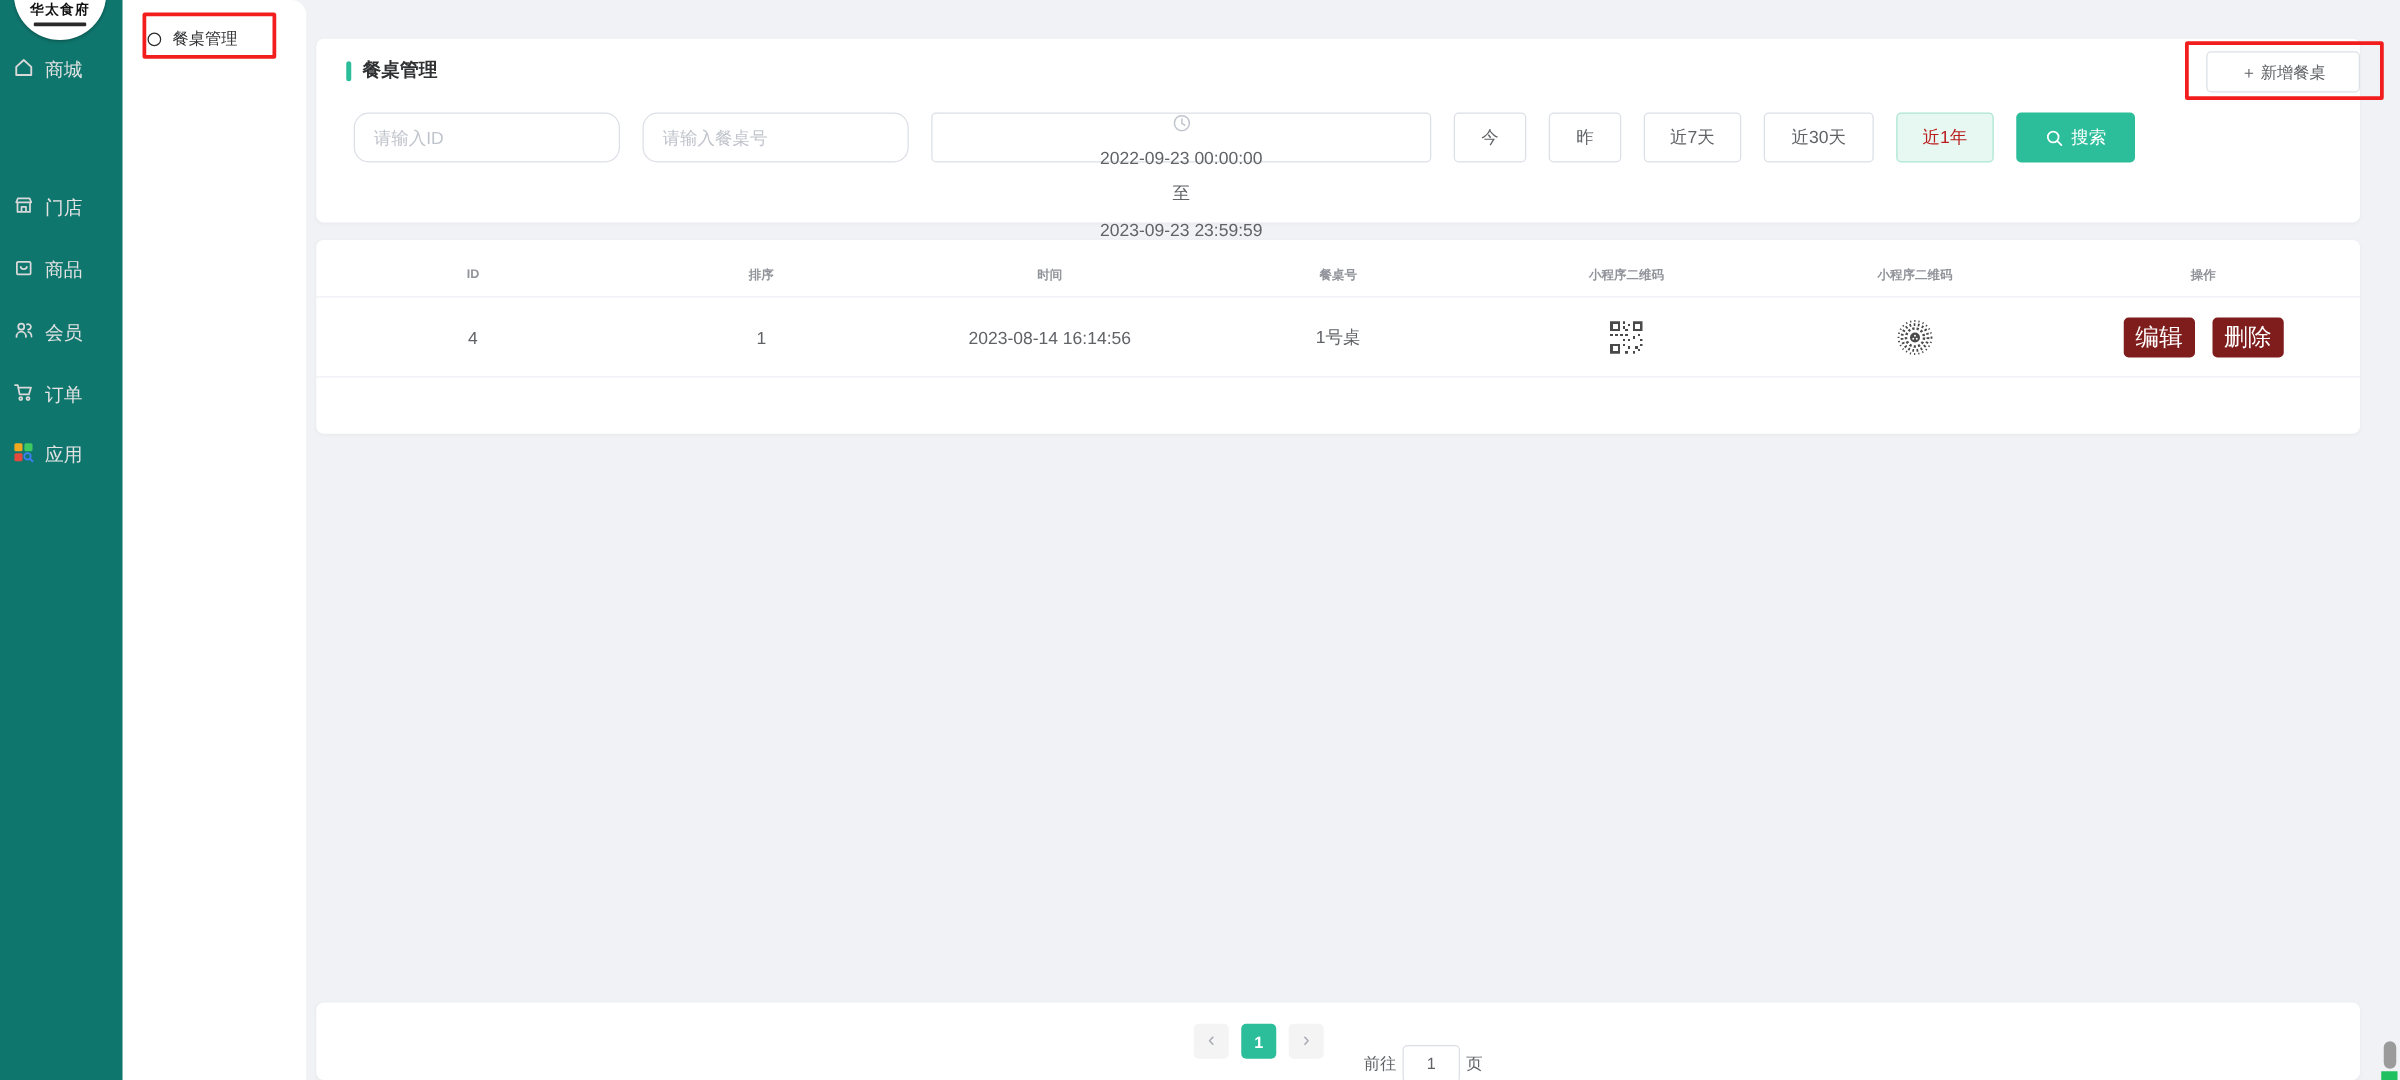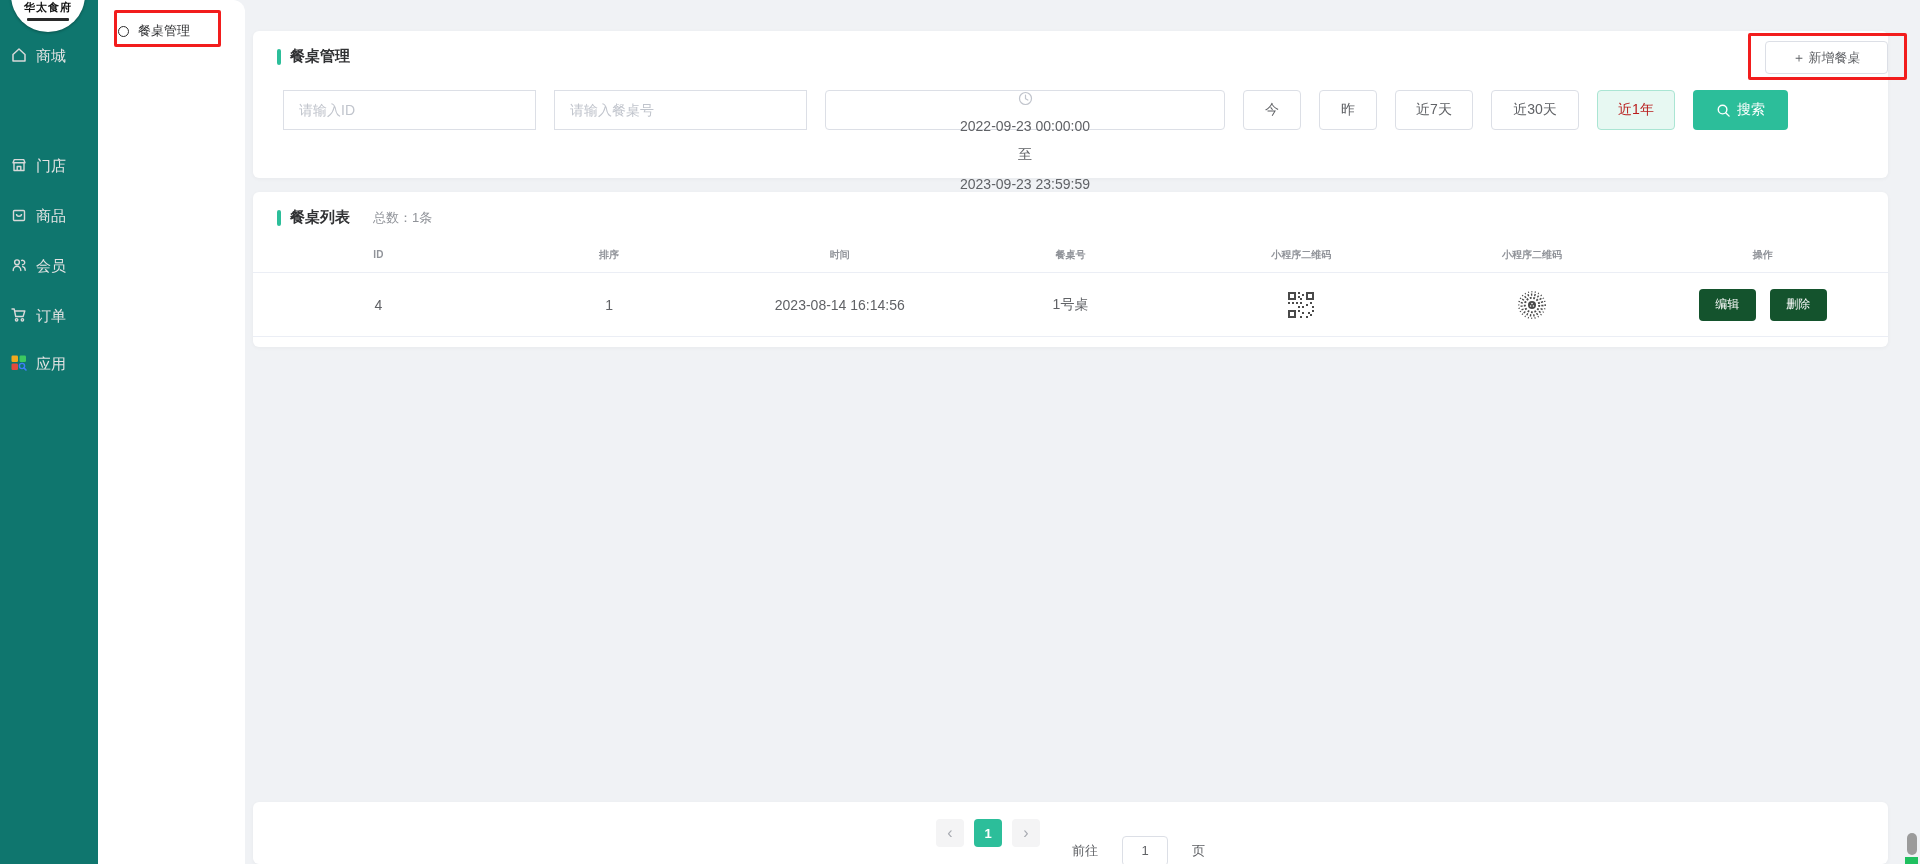"请输入ID" .f-input { border-radius: 0 -> 12px; width: 253px -> 213px }
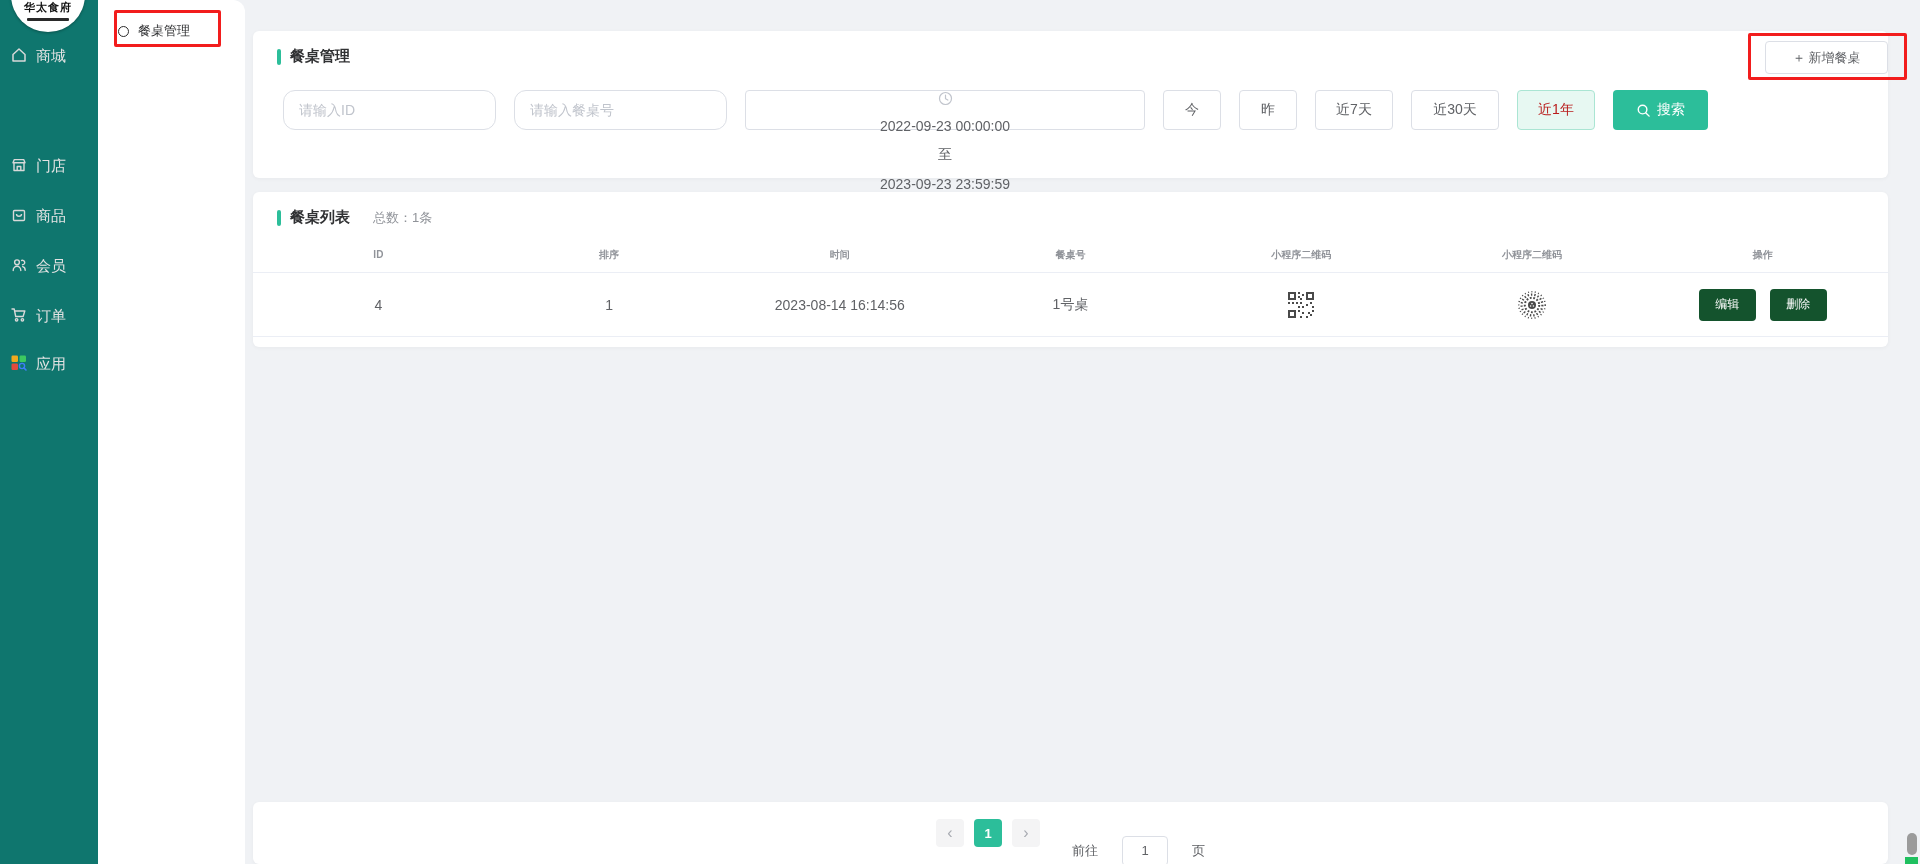"餐桌列表" div.card-title { html: <div> <span></span> <span>餐桌列表</span> <span>总数：1条</span> </div> -> none }
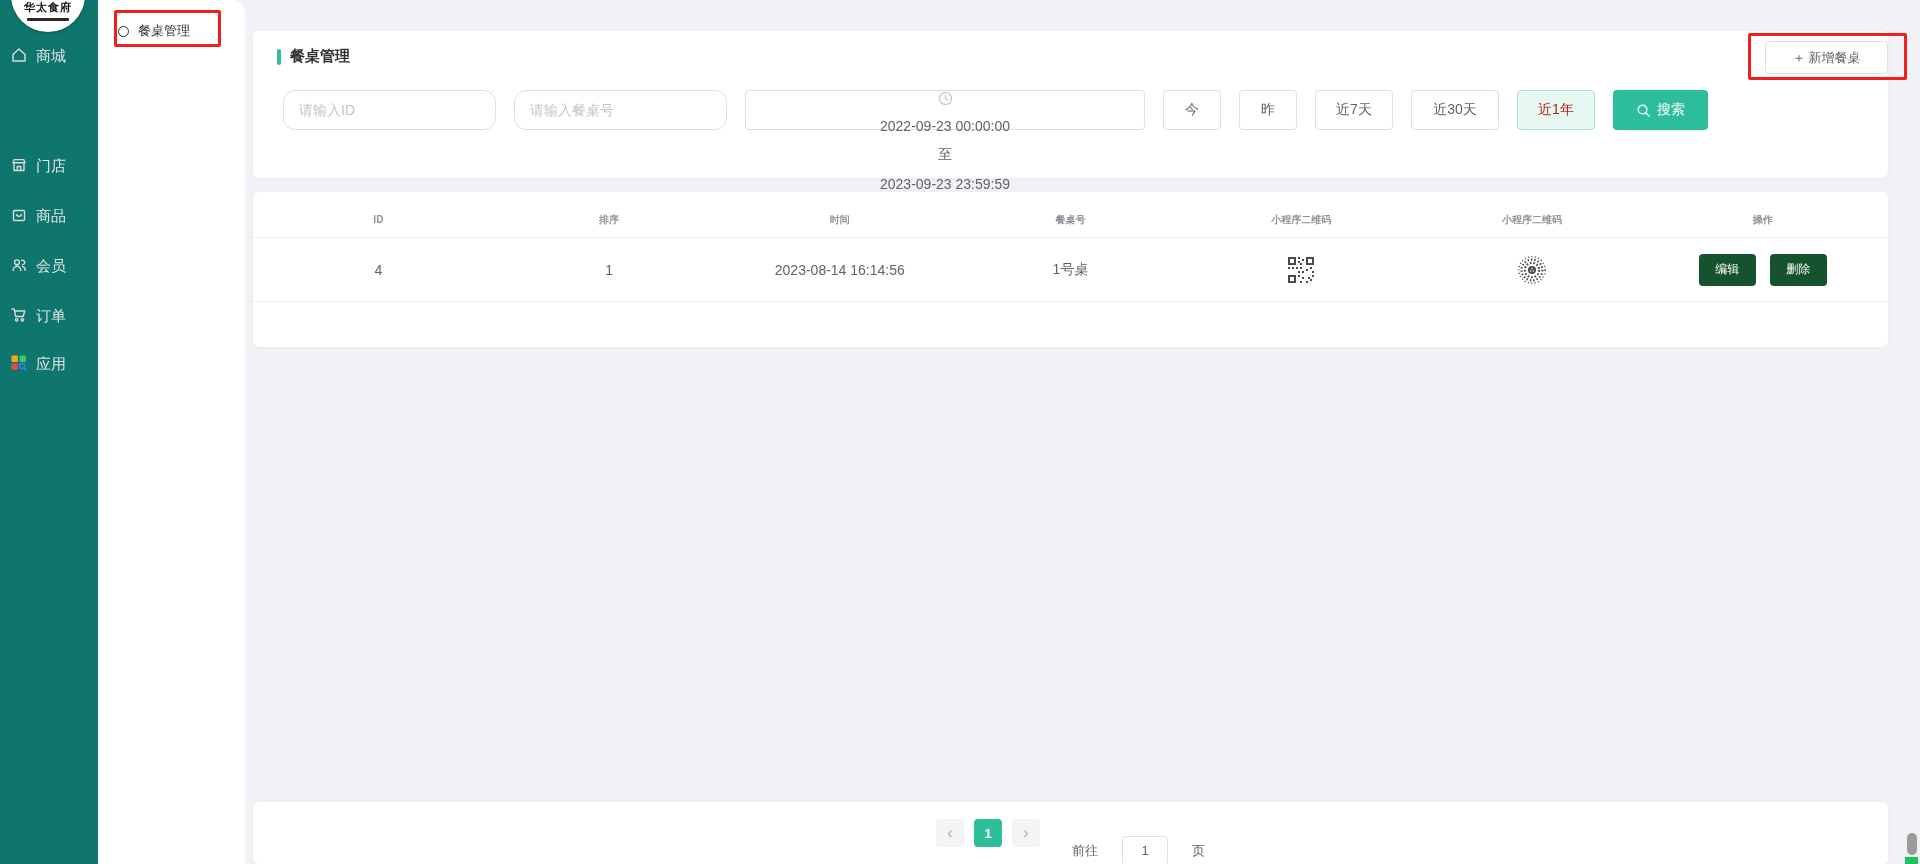"编辑" .act-btn { background: #14532d -> #7f1d1d; font-size: 12px -> 19px }
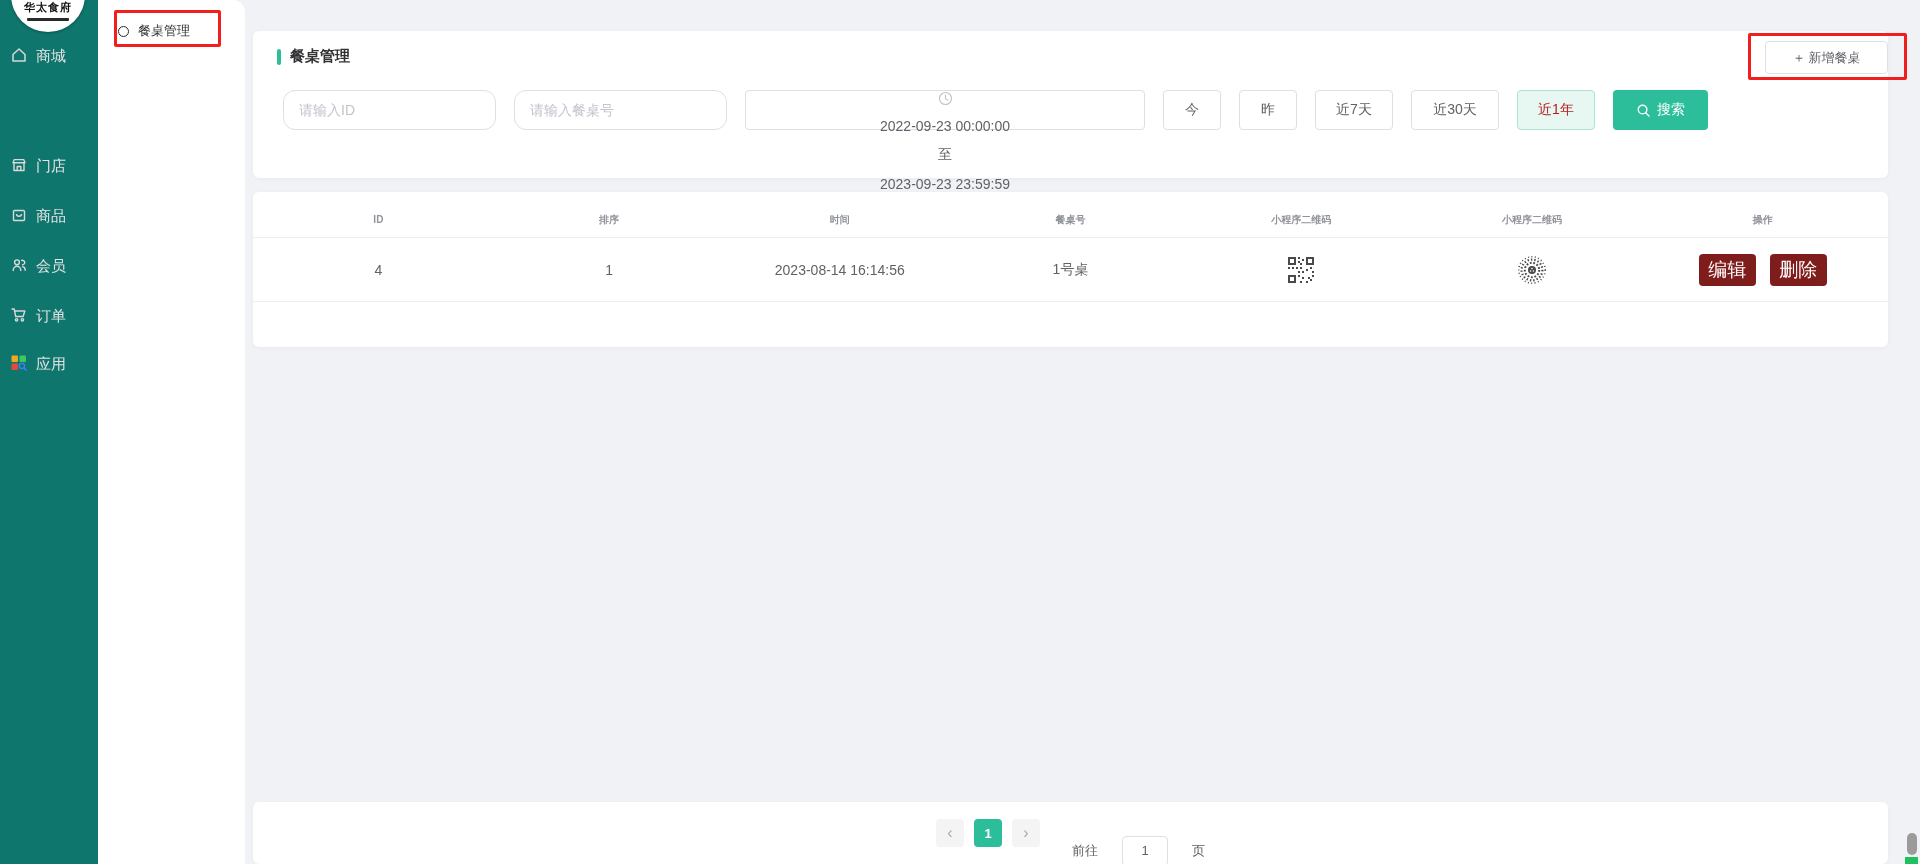"前往" .goto-group { gap: 24px -> 5px }
